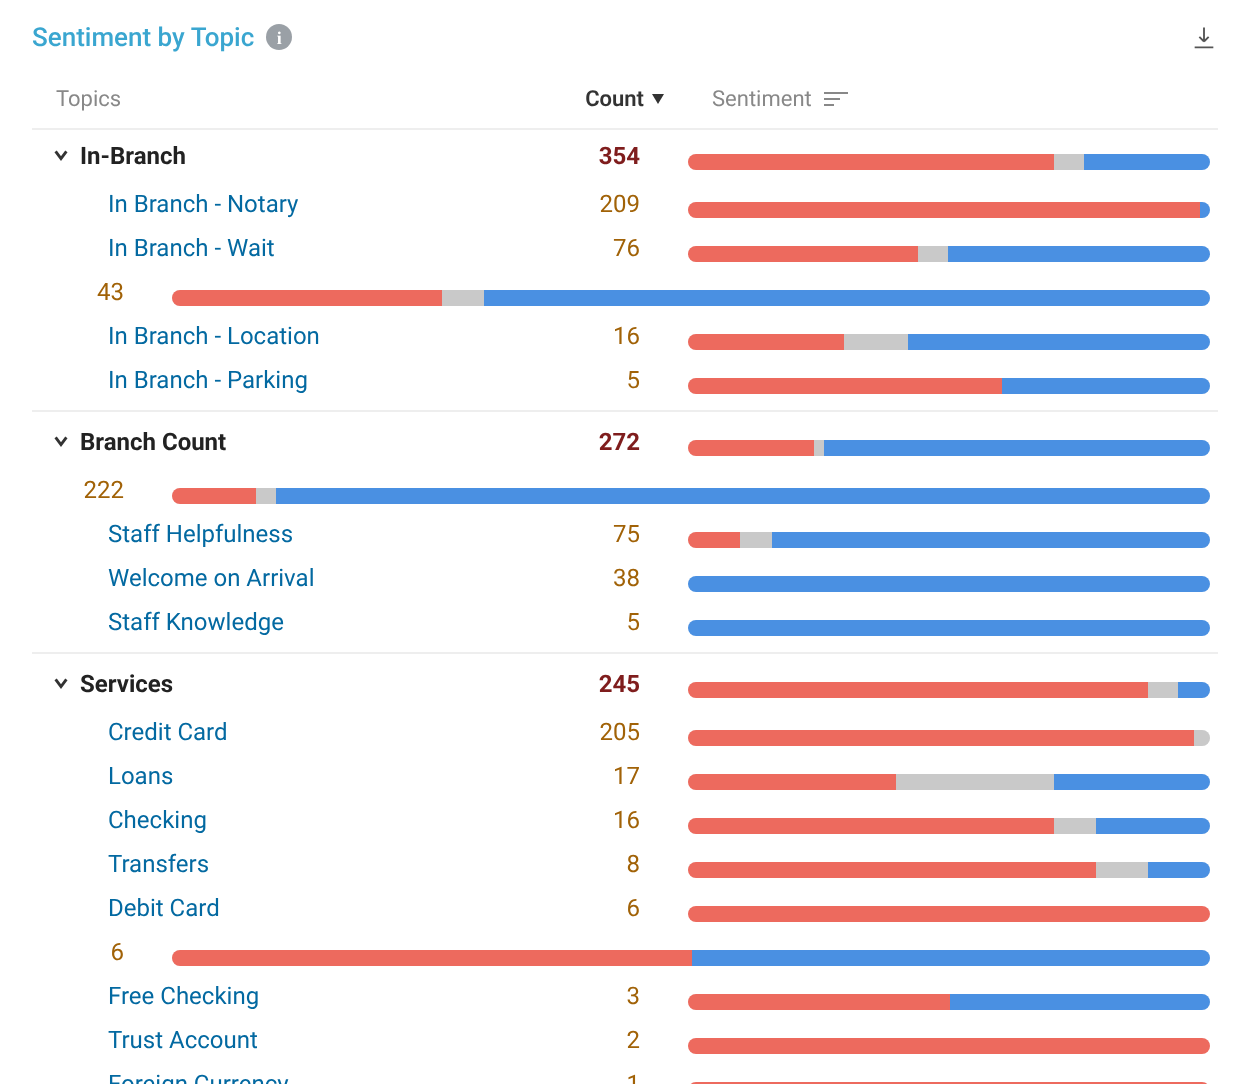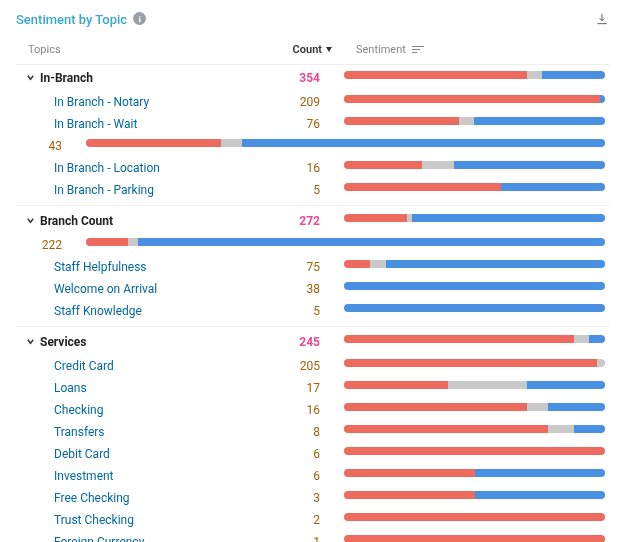"In-Branch" .row { align-items: flex-start -> flex-end }
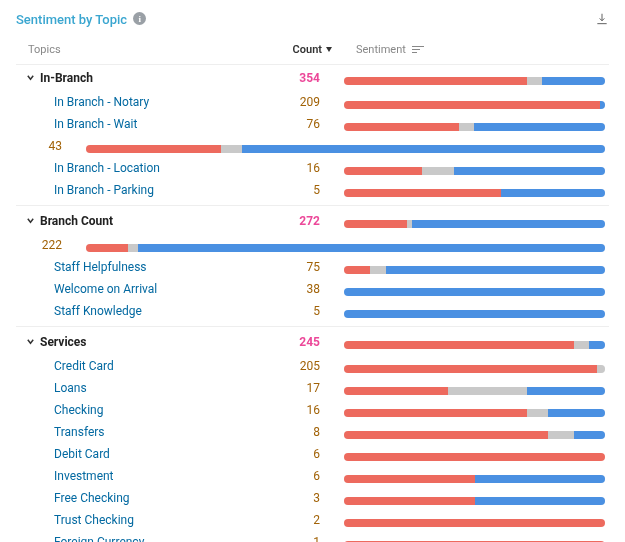"354" .grp .count-cell { color: #ec4899 -> #7f1d1d }
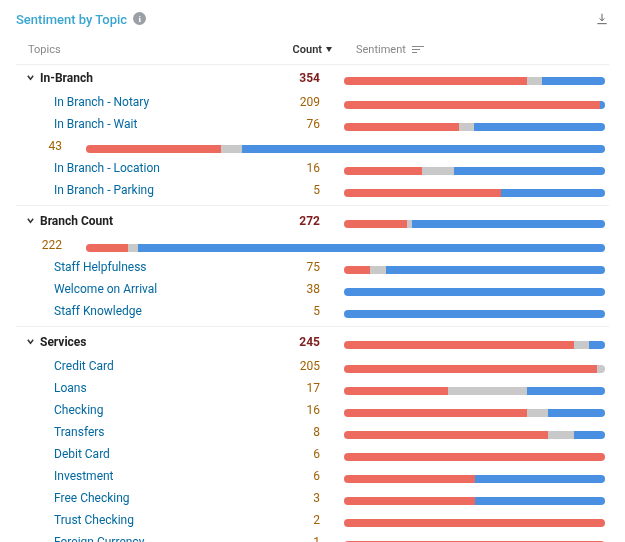"Investment" div.topic-cell { html: <div> <span>Investment</span> </div> -> none }
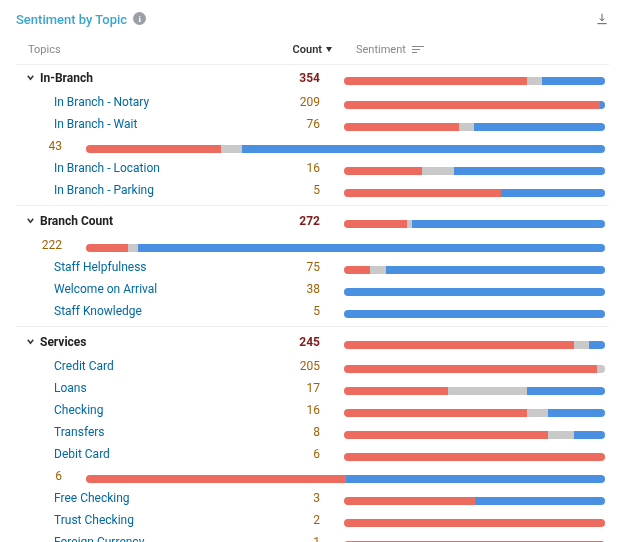"Trust Checking" span { text: Checking -> Account }
